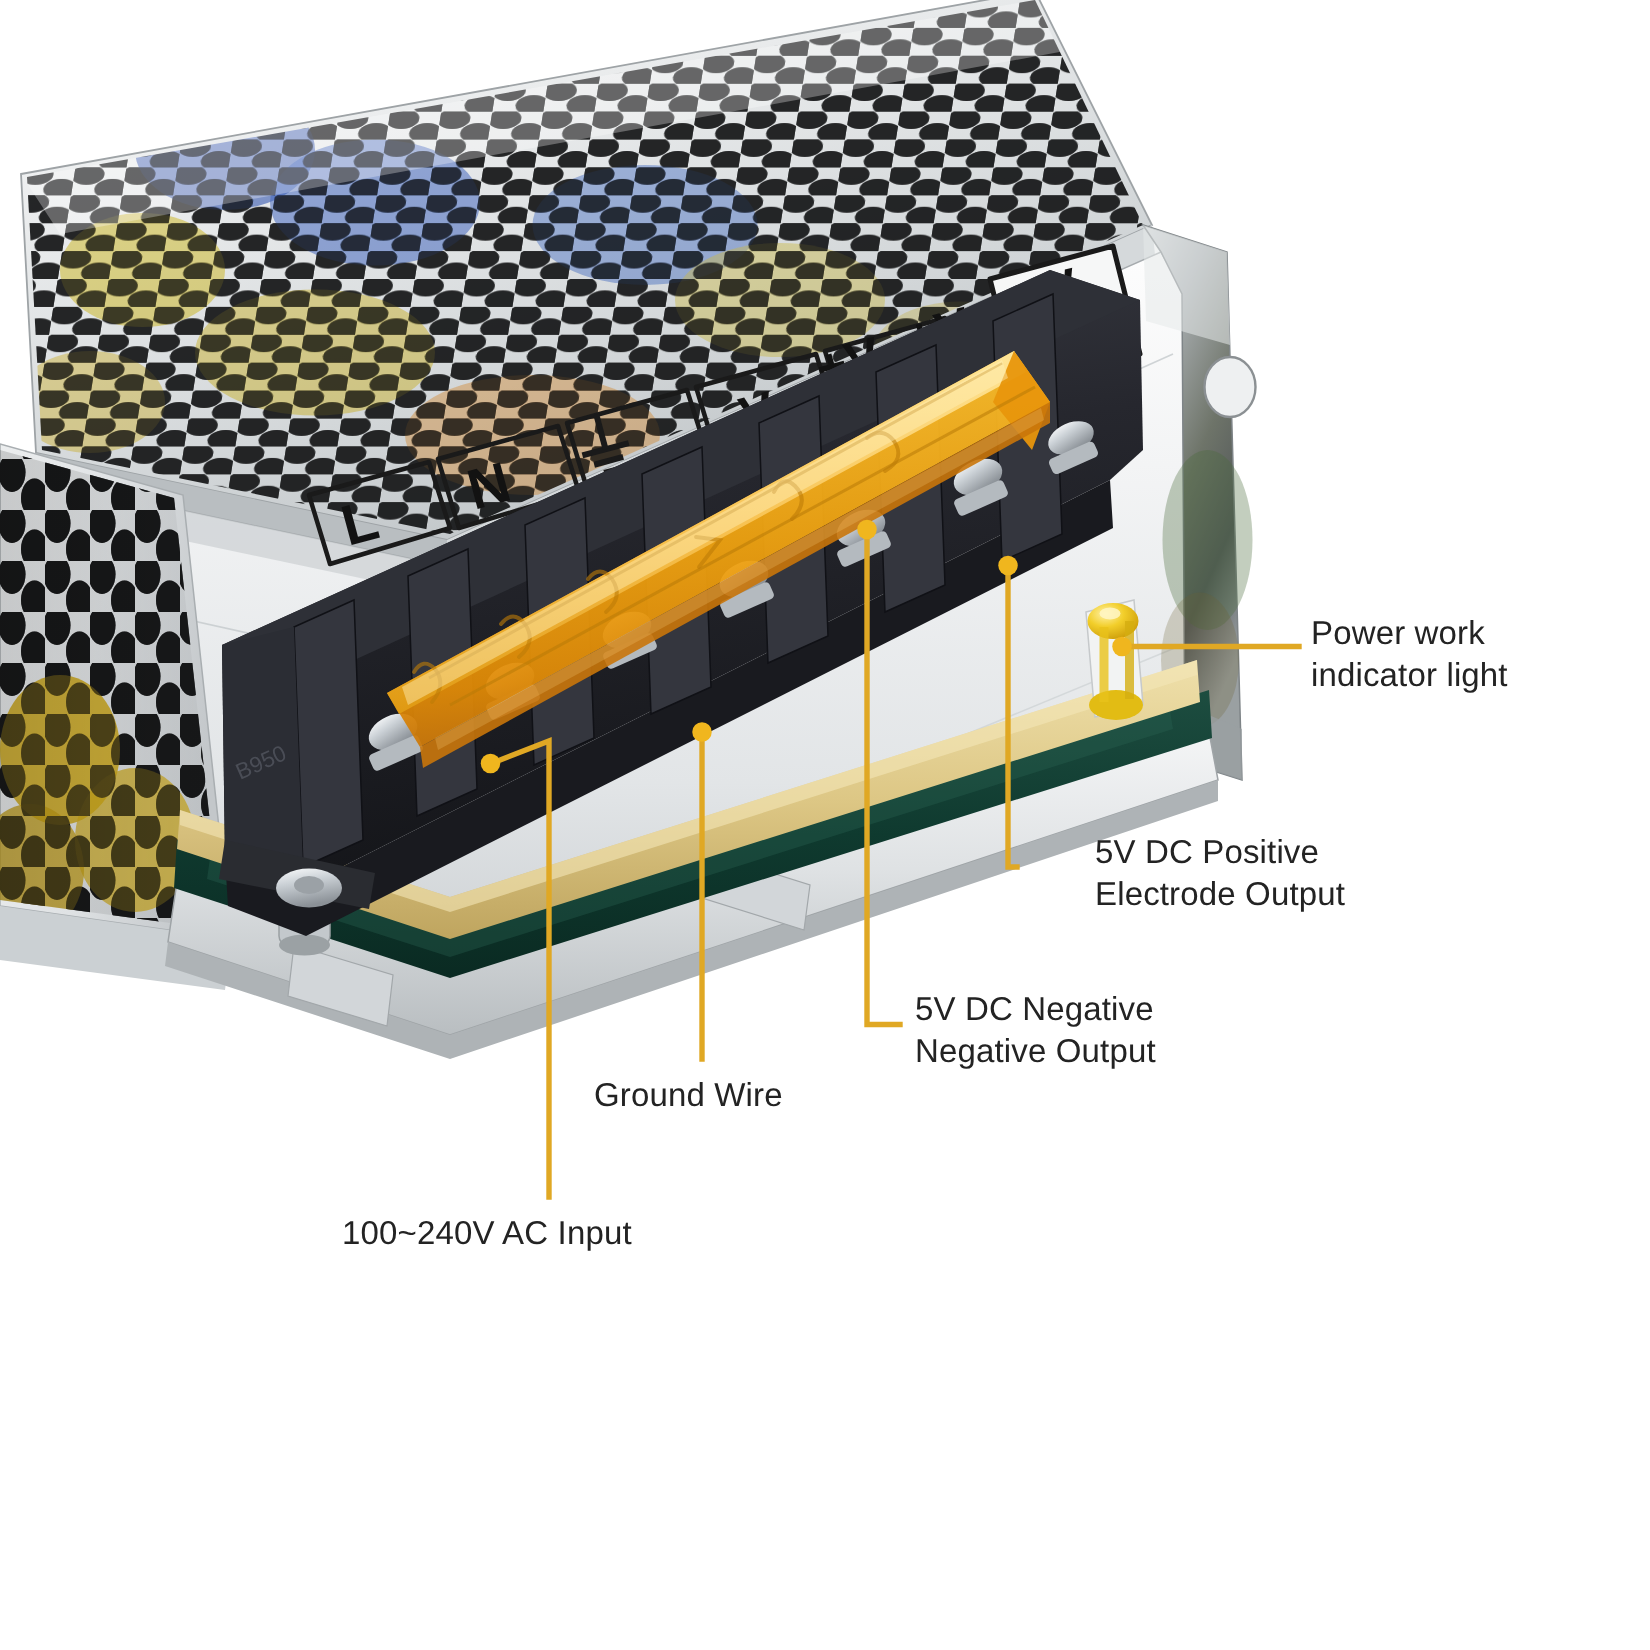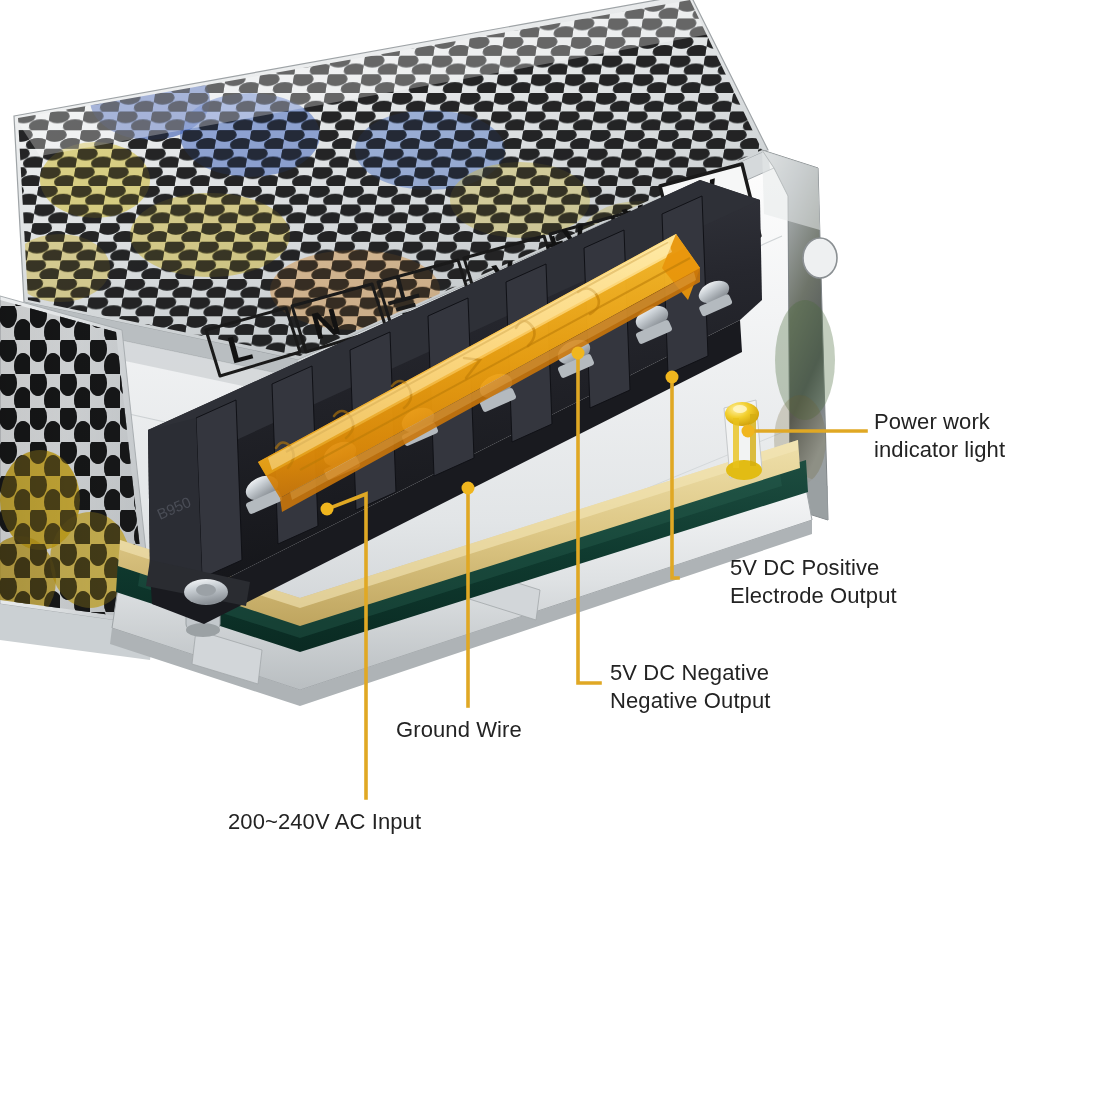"200~240V AC Input" div.callout-label { text: 200 -> 100 }
